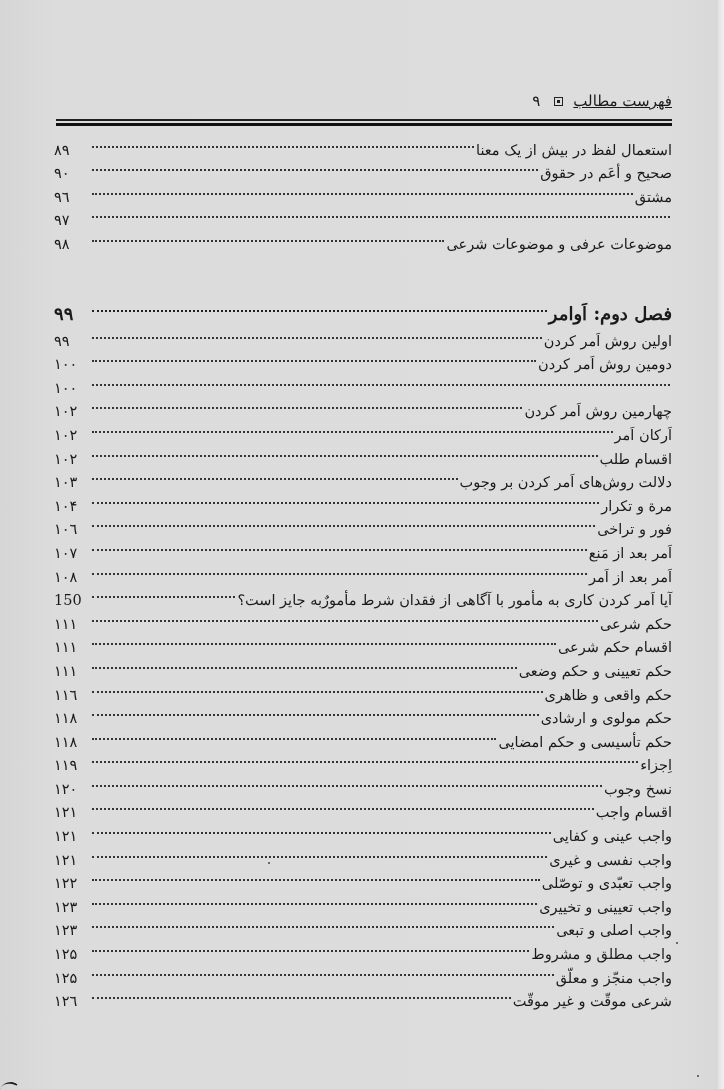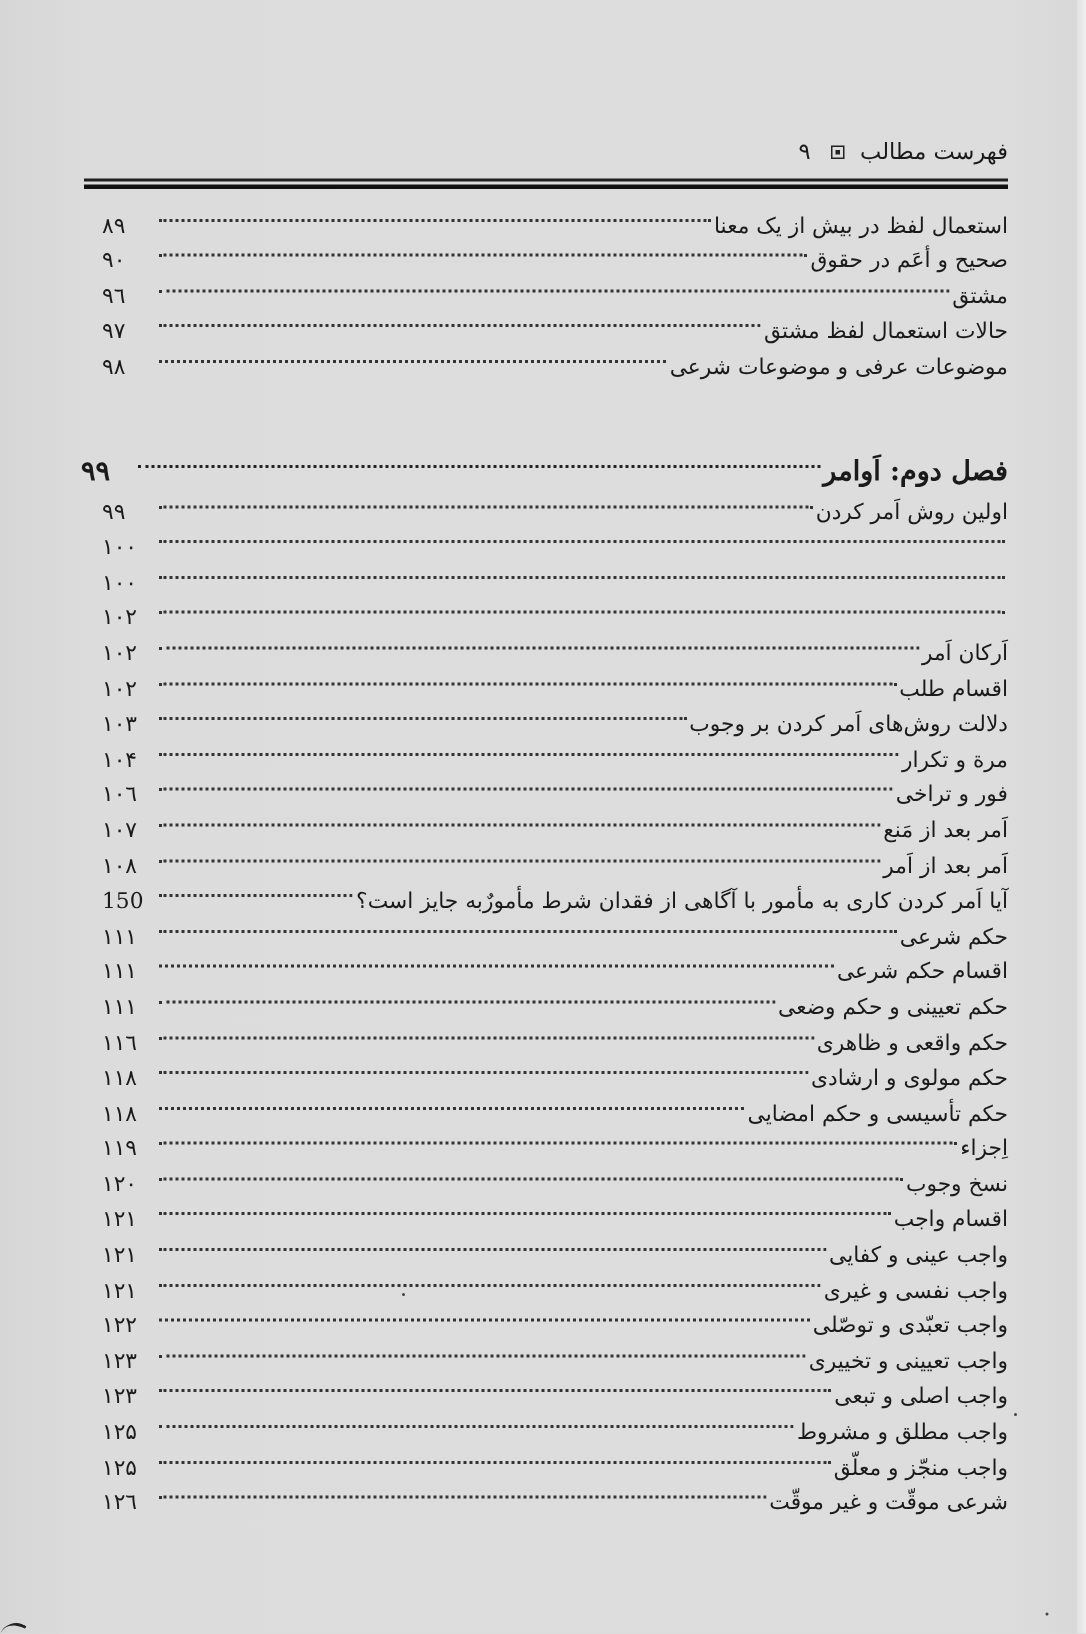"فهرست مطالب" .header .running-title { text-decoration: none -> underline }
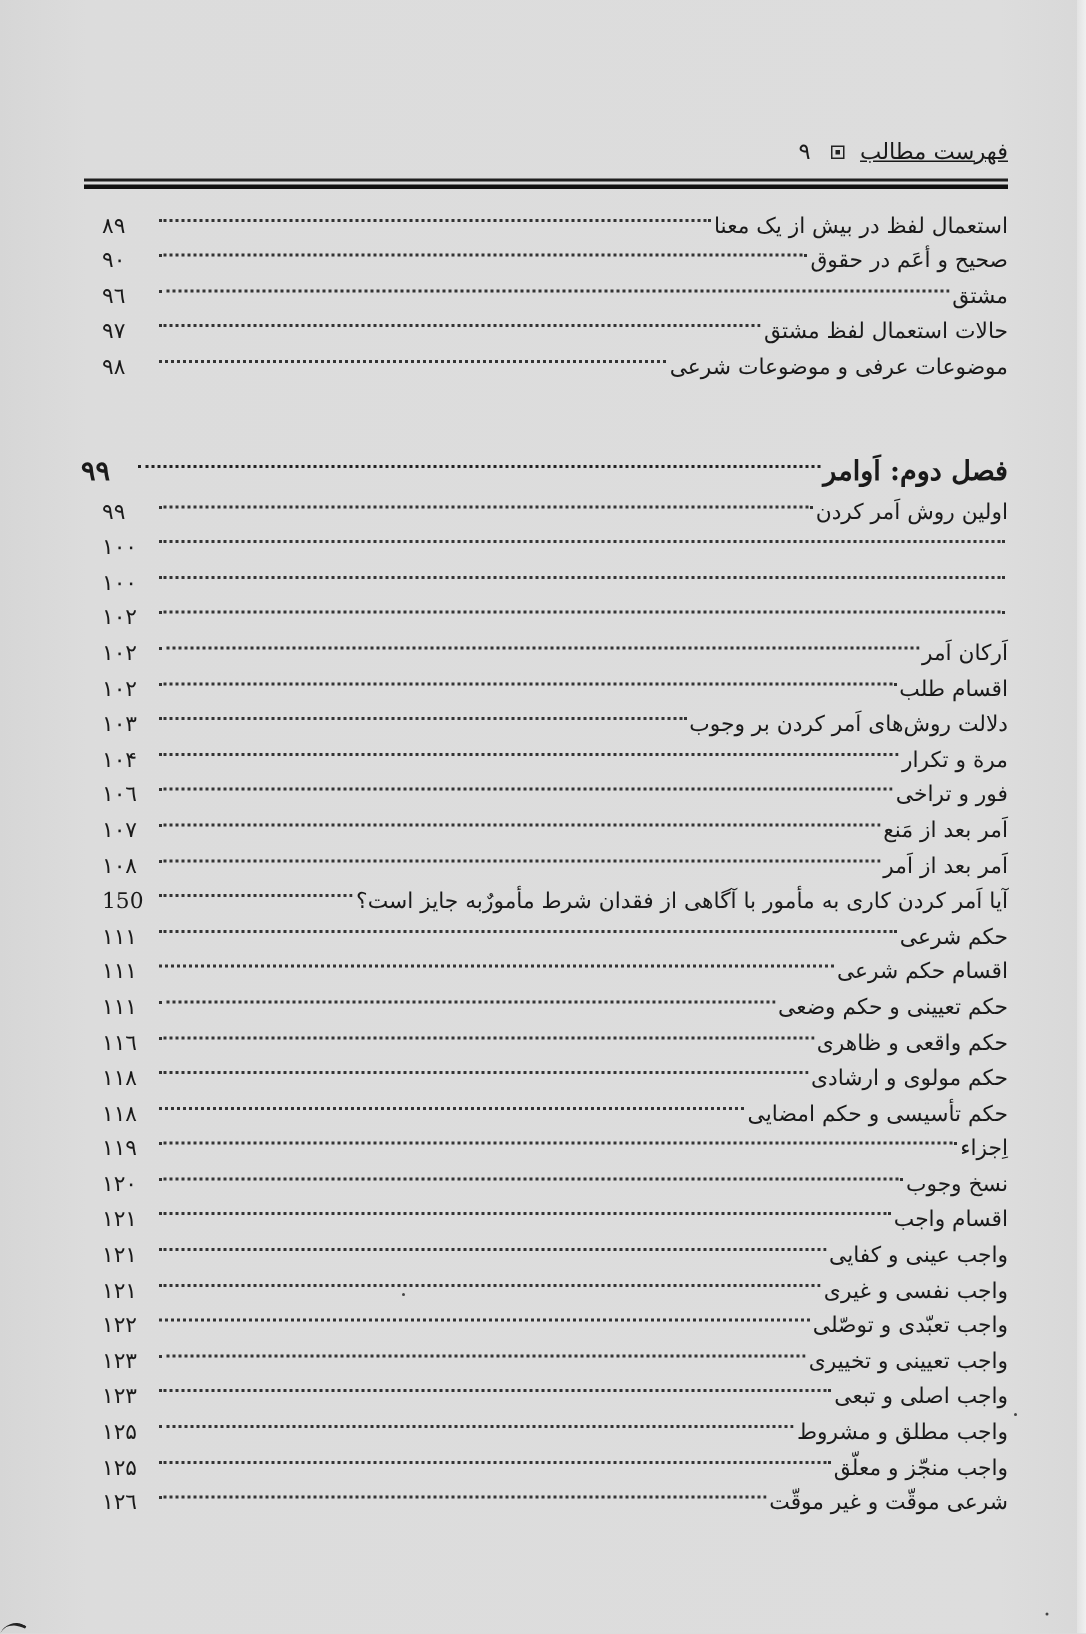"۸۹" .toc-row .page { margin-left: 14px -> none }
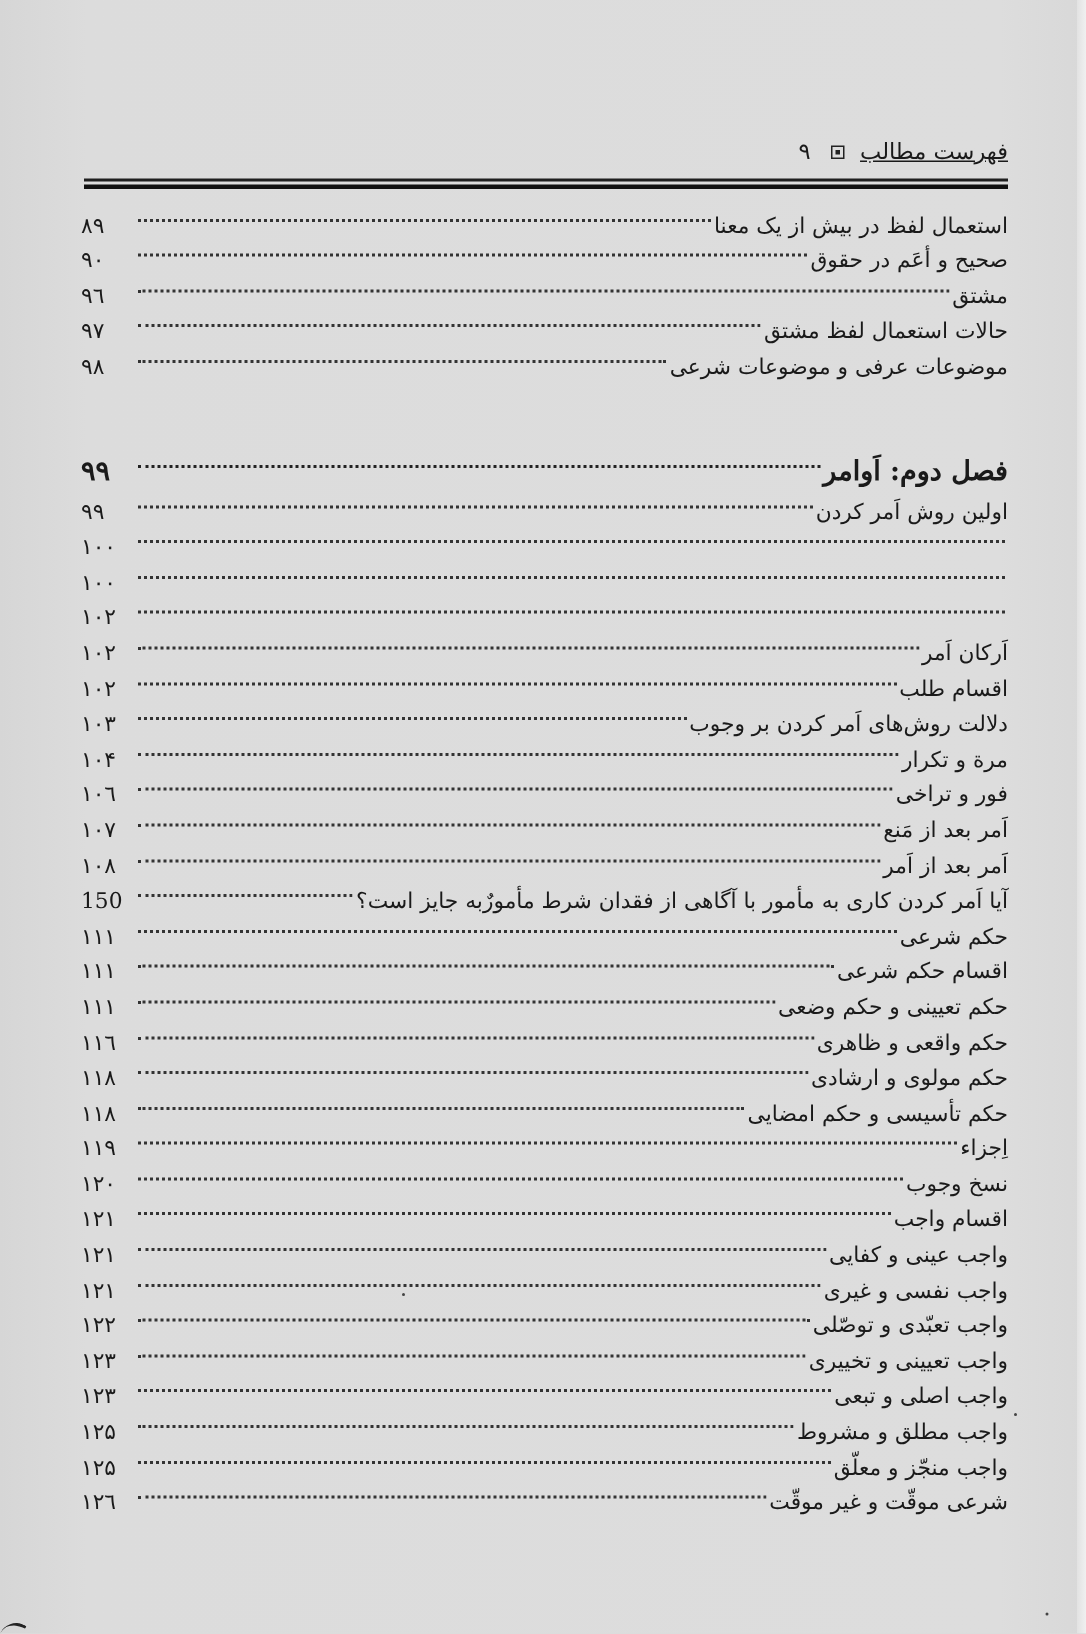"حالات استعمال لفظ مشتق" span.title { html: <span>حالات استعمال لفظ مشتق</span> -> none }
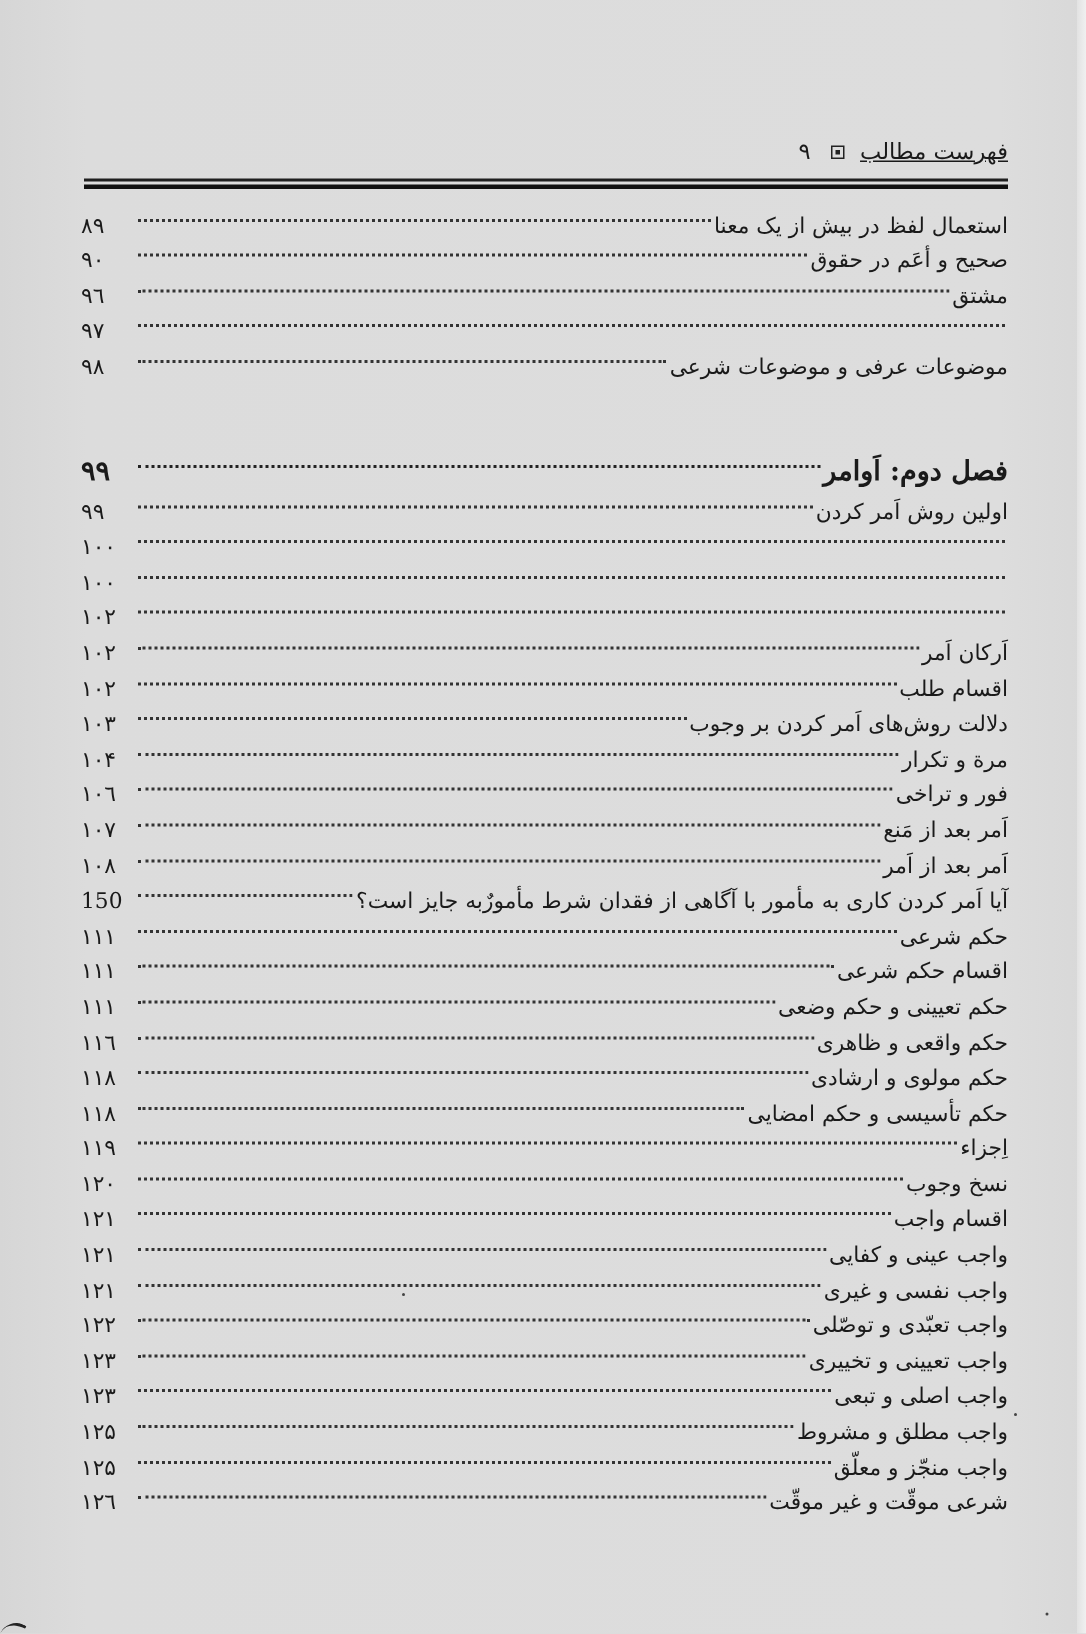"دومین روش اَمر کردن" span.title { html: none -> <span>دومین روش اَمر کردن</span> }
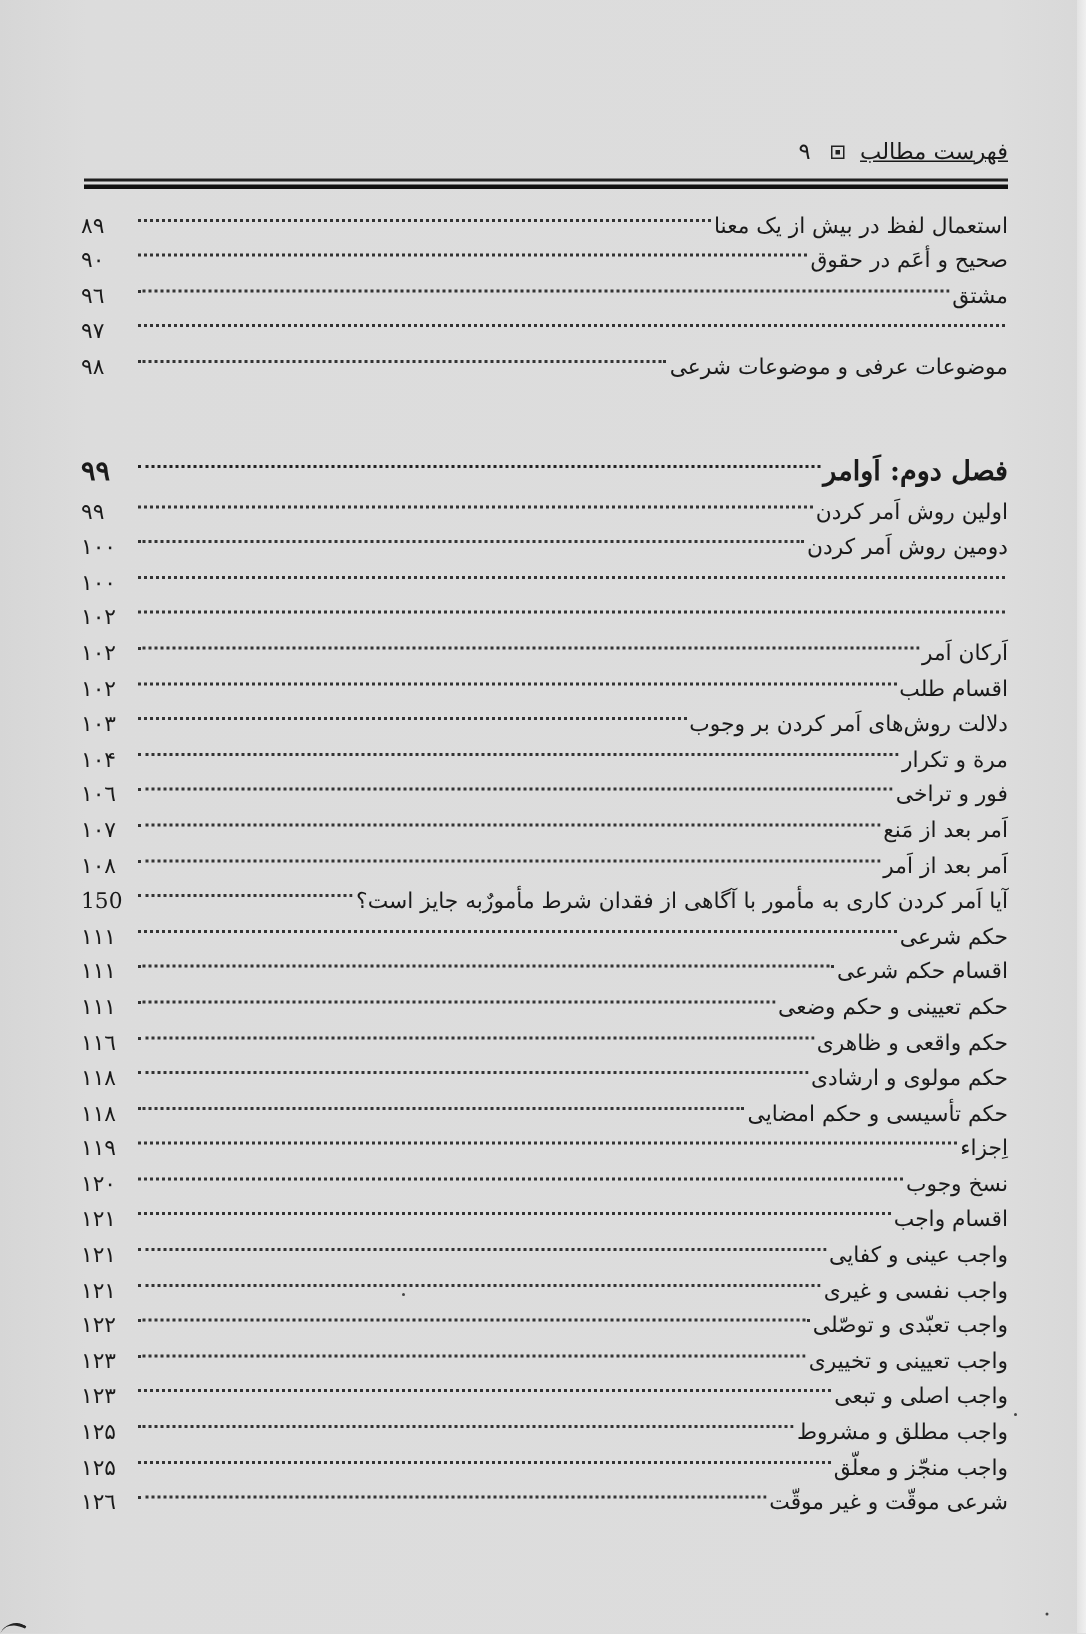"چهارمین روش اَمر کردن" span.title { html: none -> <span>چهارمین روش اَمر کردن</span> }
